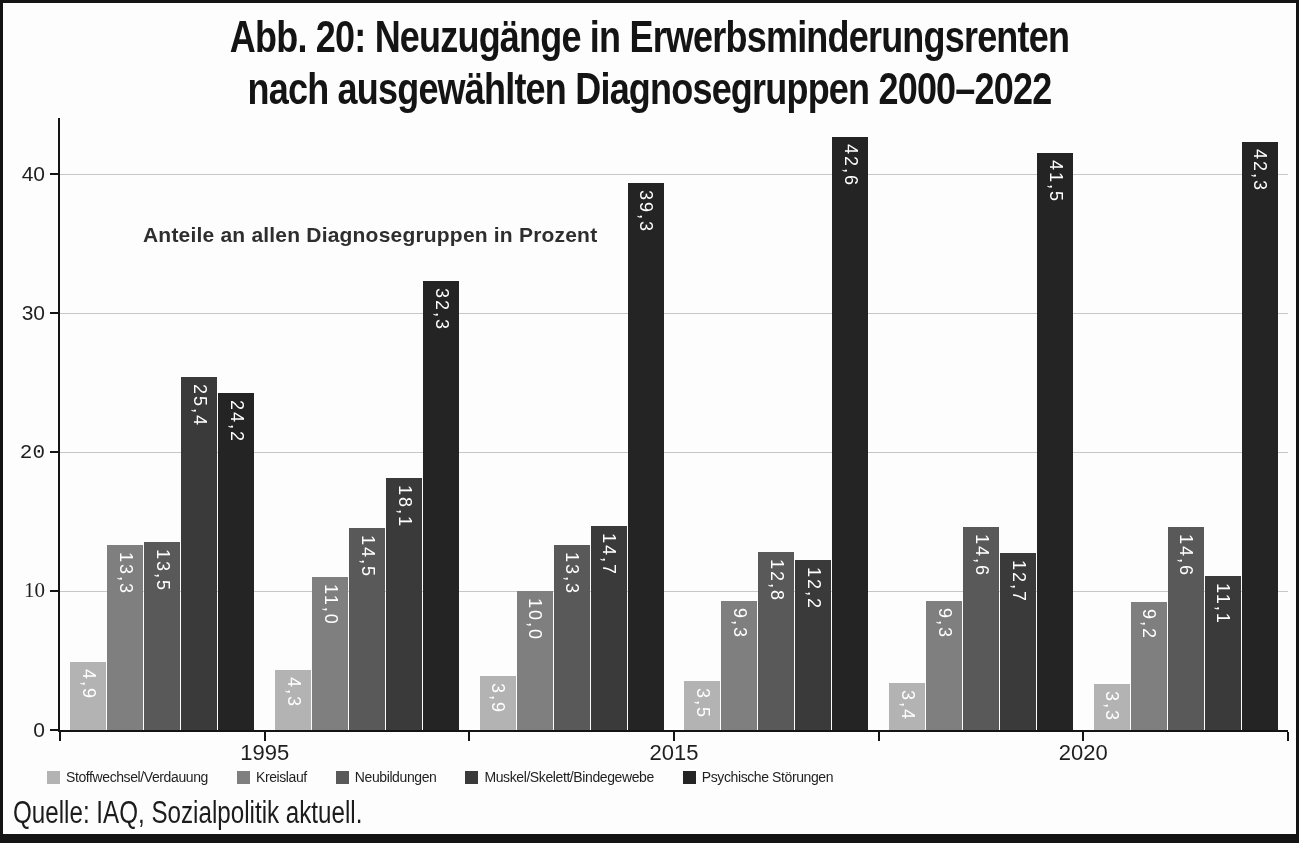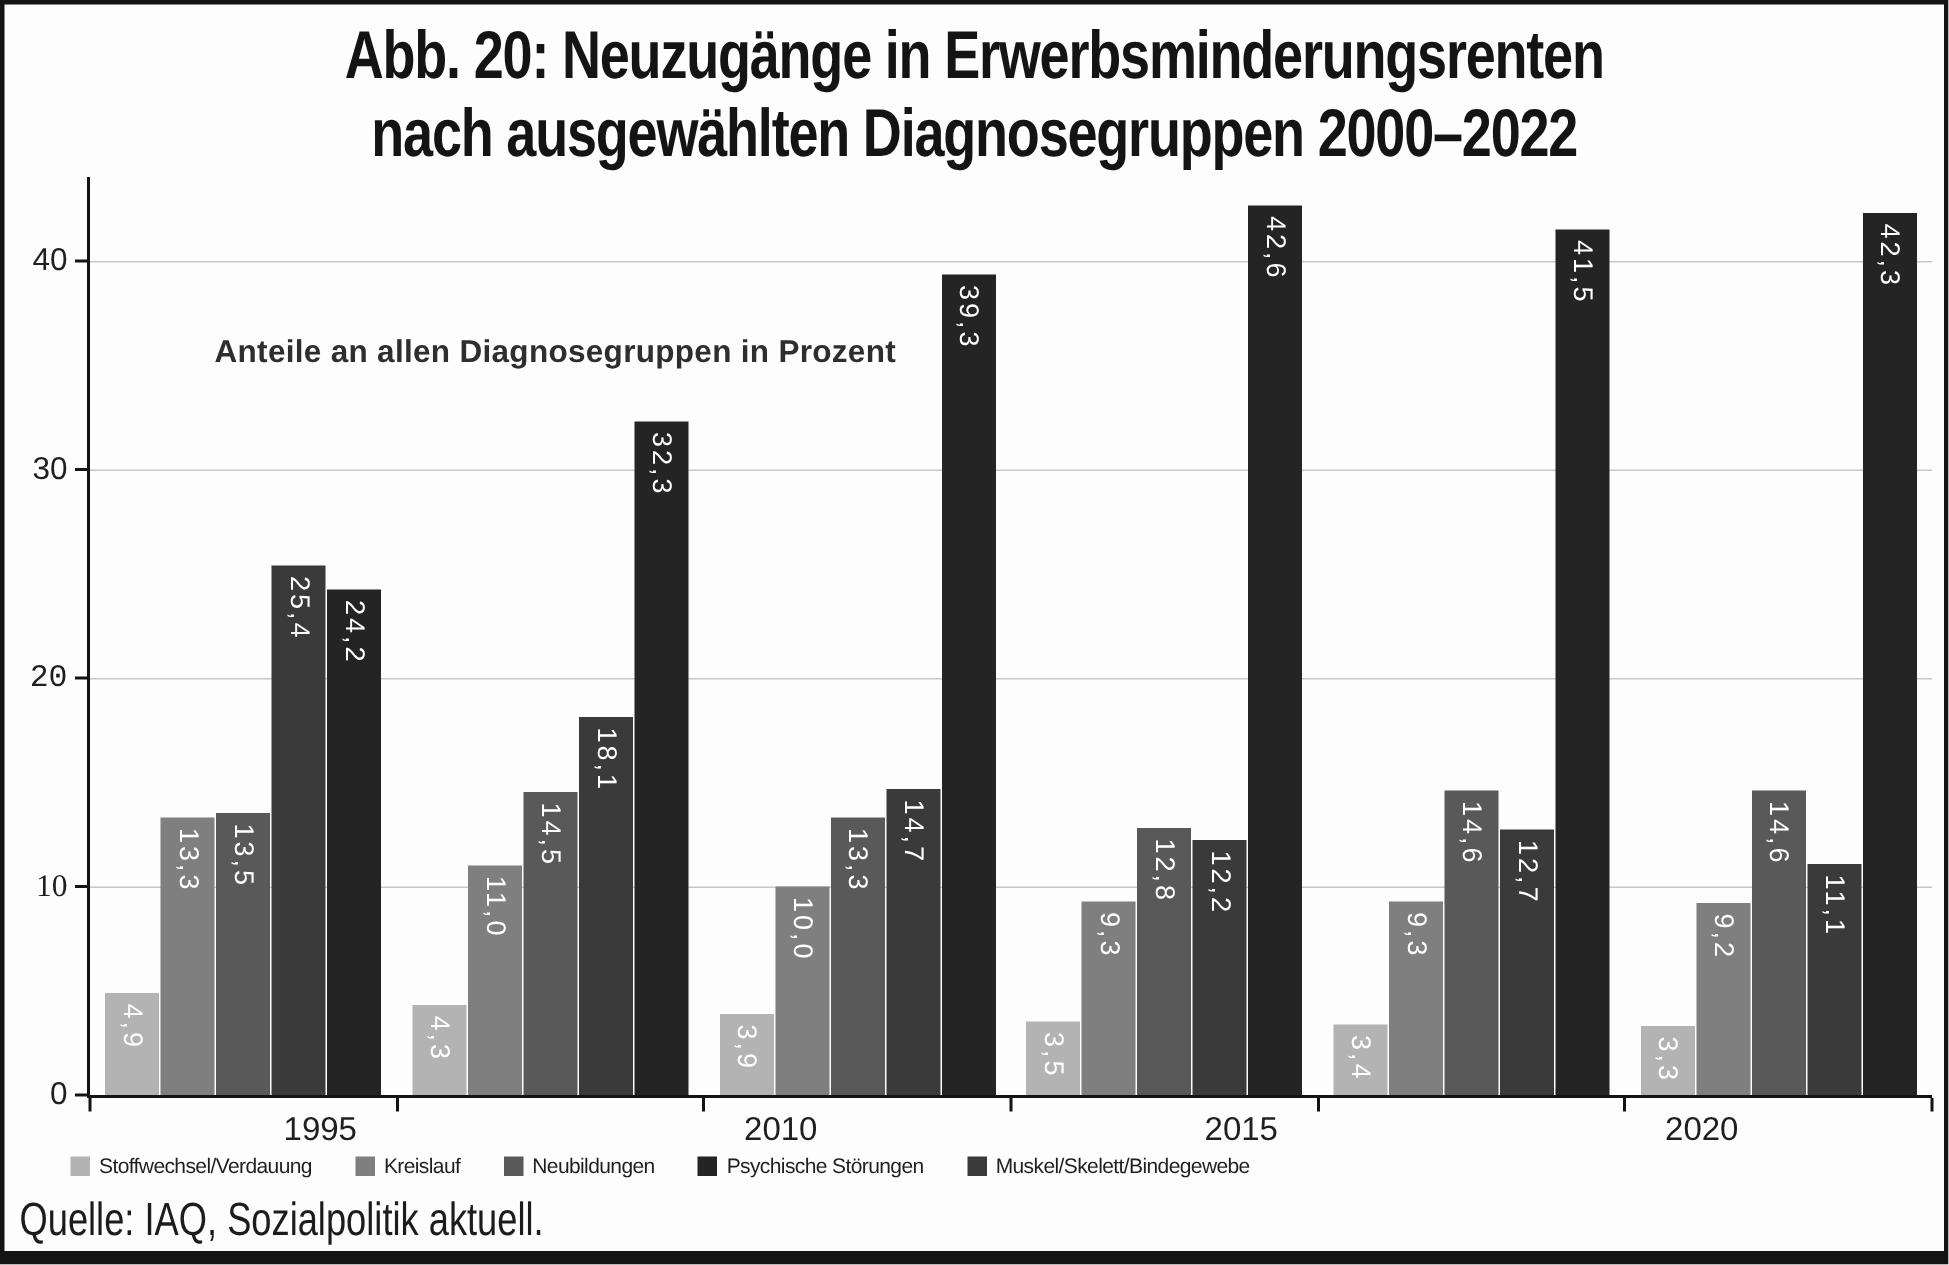"2010" span { html: <span>2010</span> -> none }
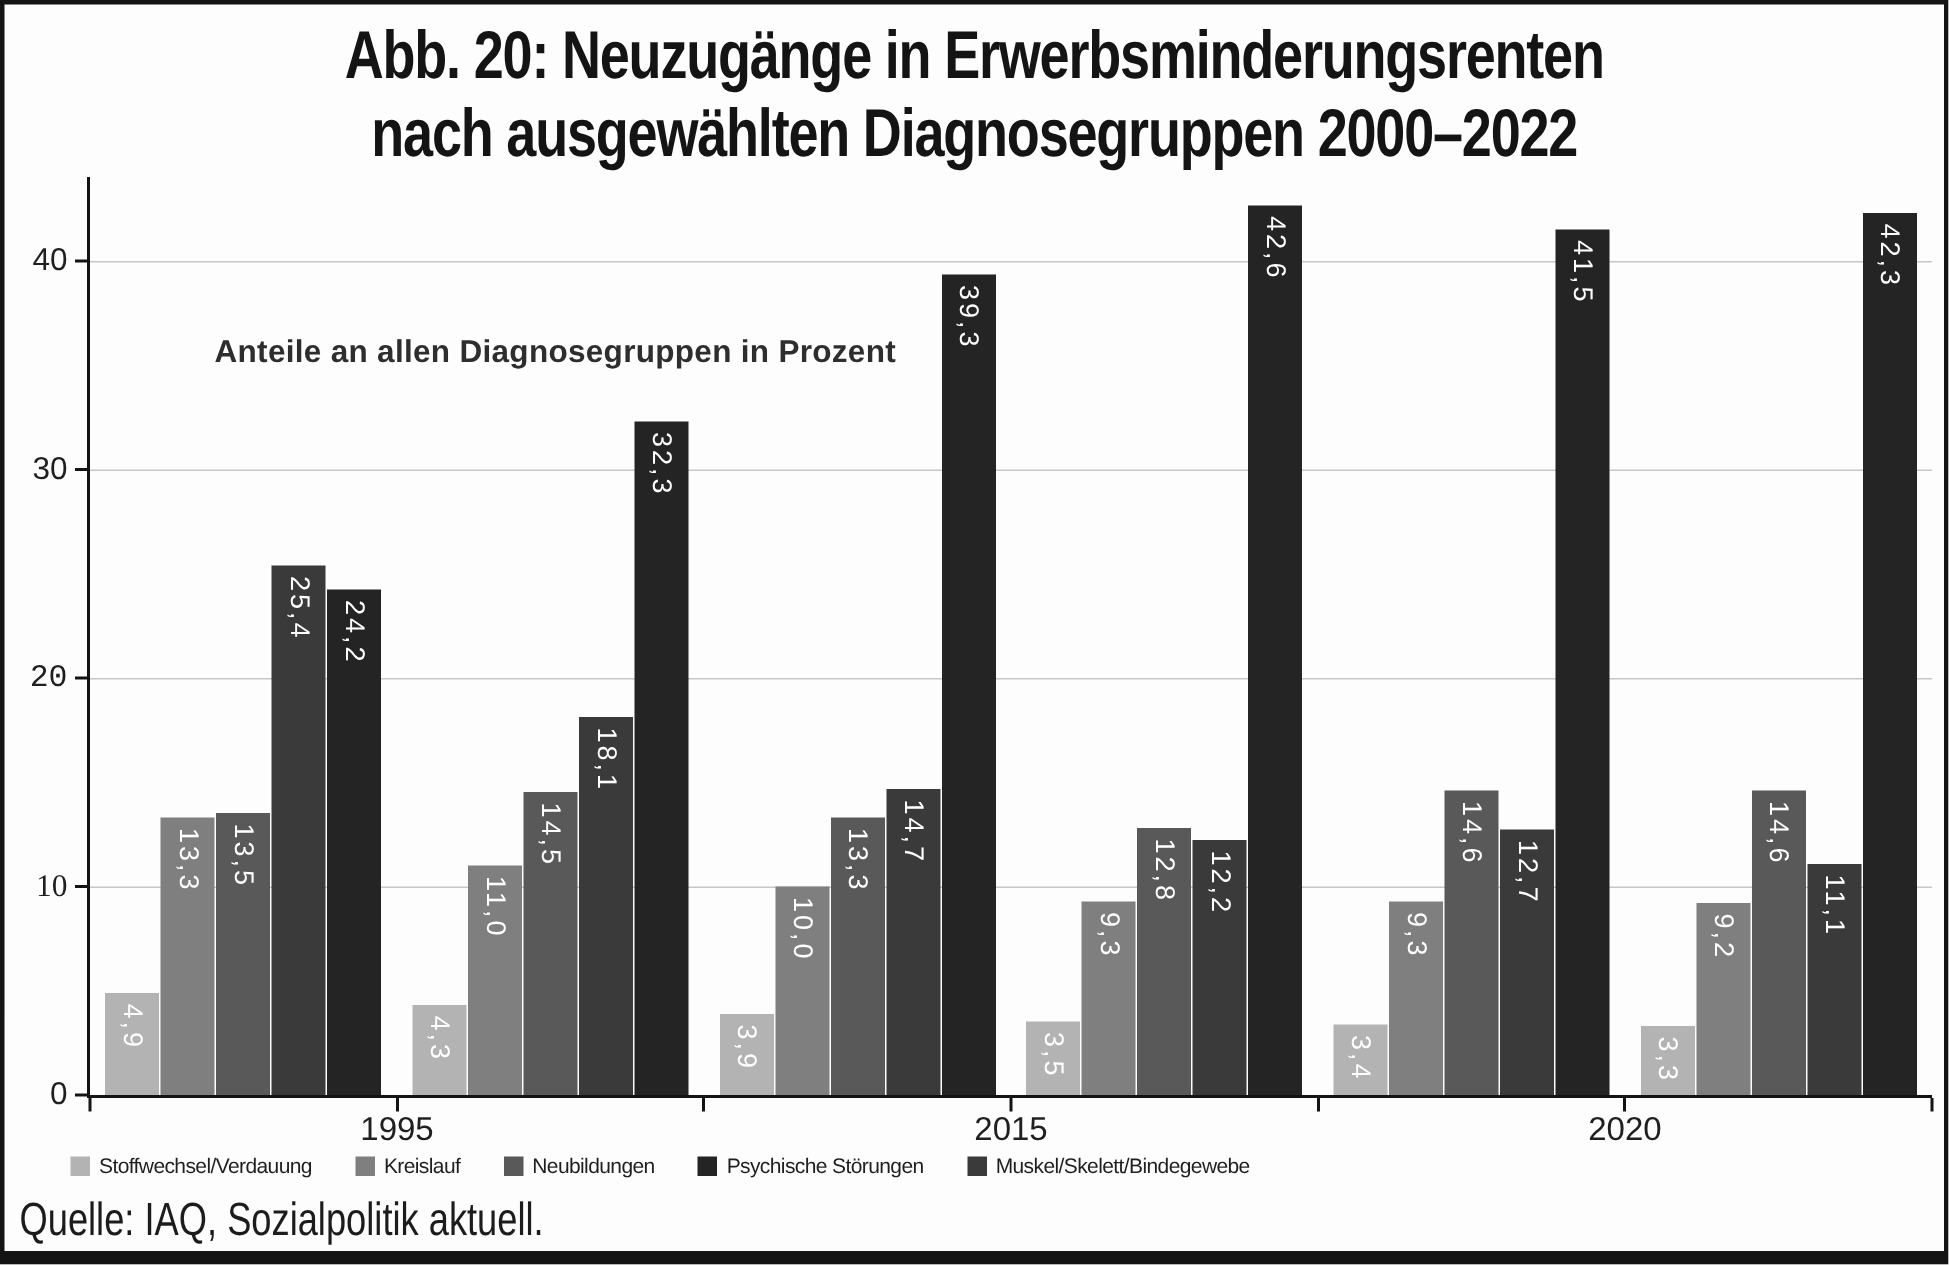"Psychische Störungen" div.legend-item { order: before "Muskel/Skelett/Bindegewebe" -> after "Muskel/Skelett/Bindegewebe" }
